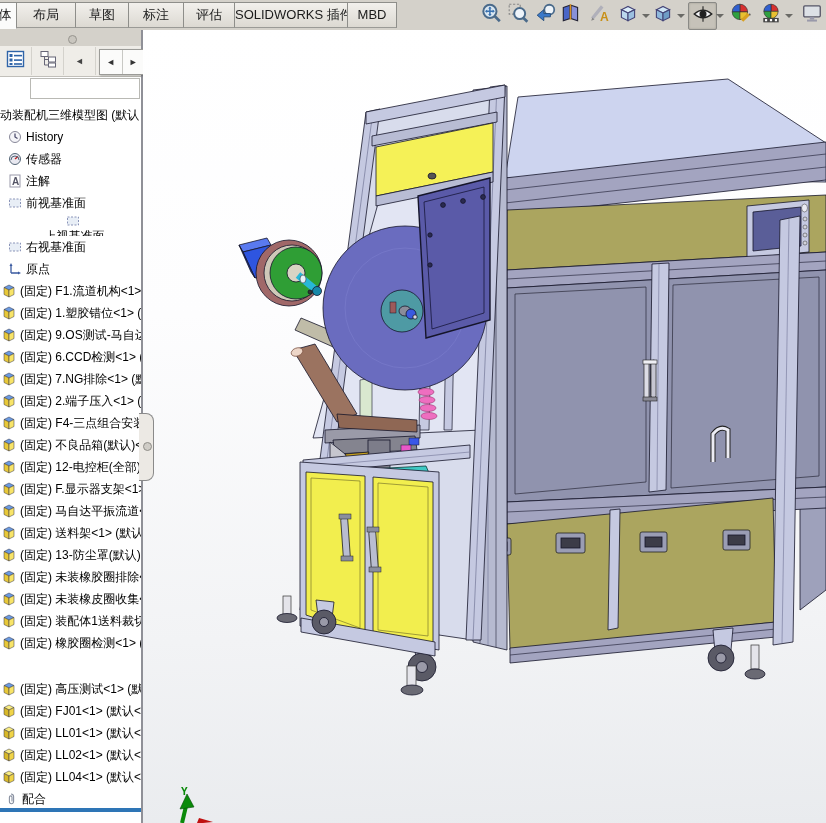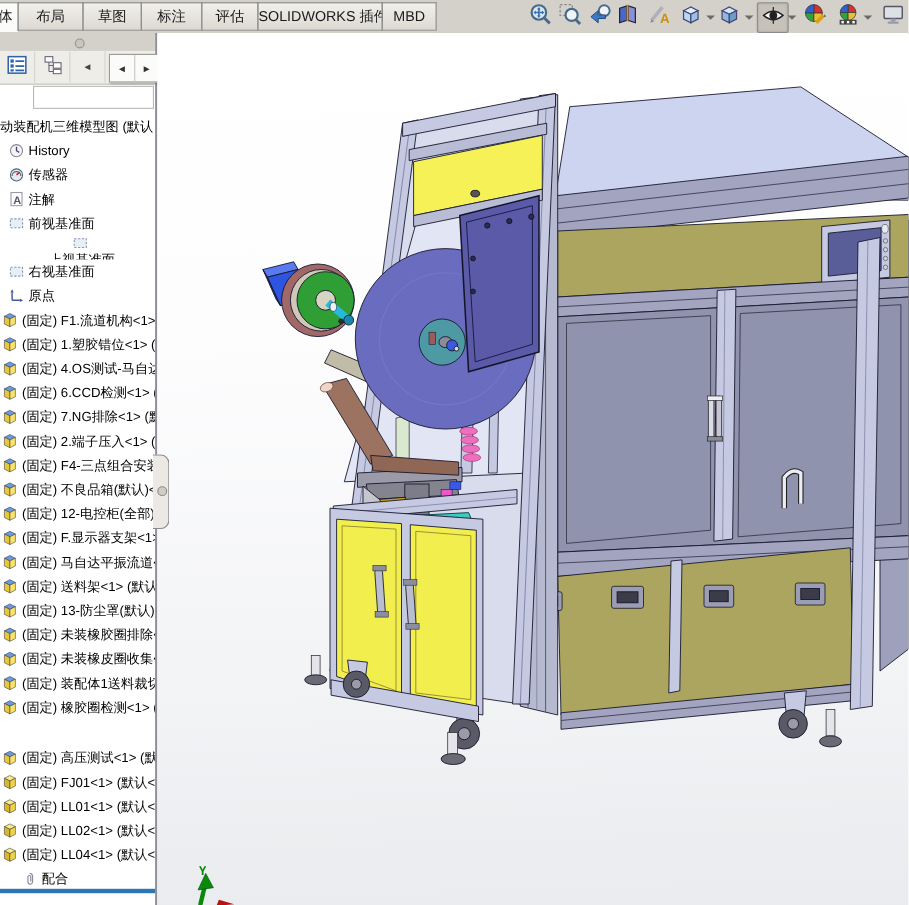"(固定) 4.OS测试-马自达" span.tlabel { text: 4.OS -> 9.OS }
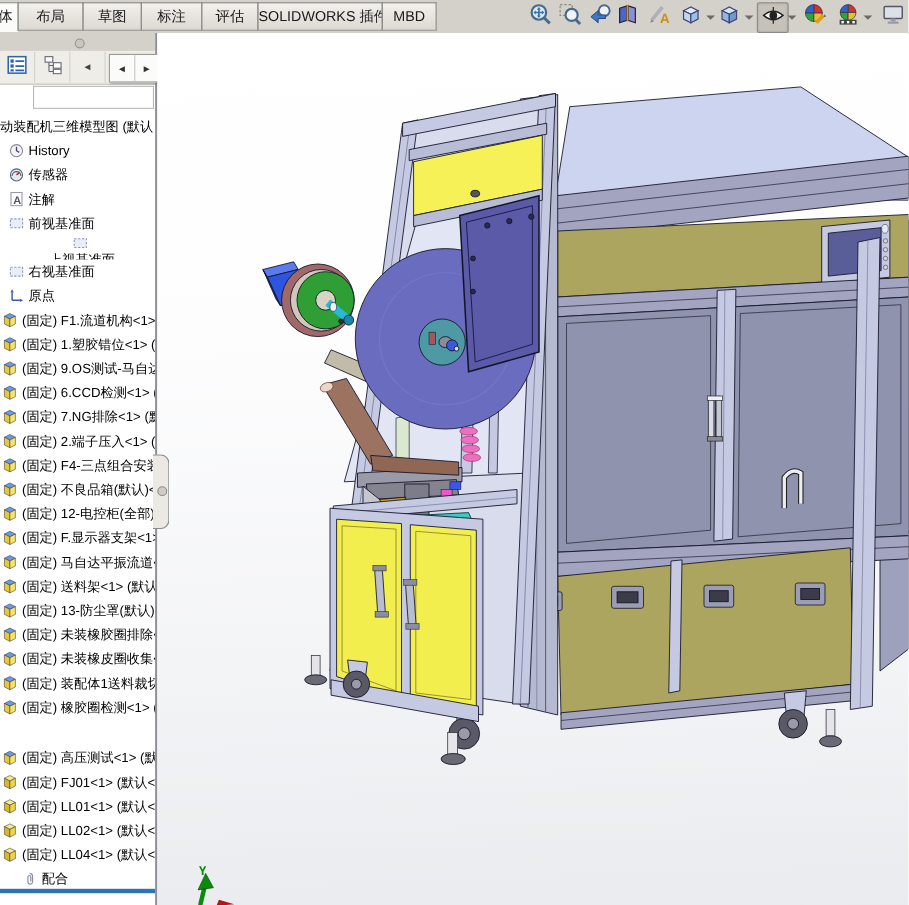"配合" div.trow { padding-left: 20px -> 4px }
